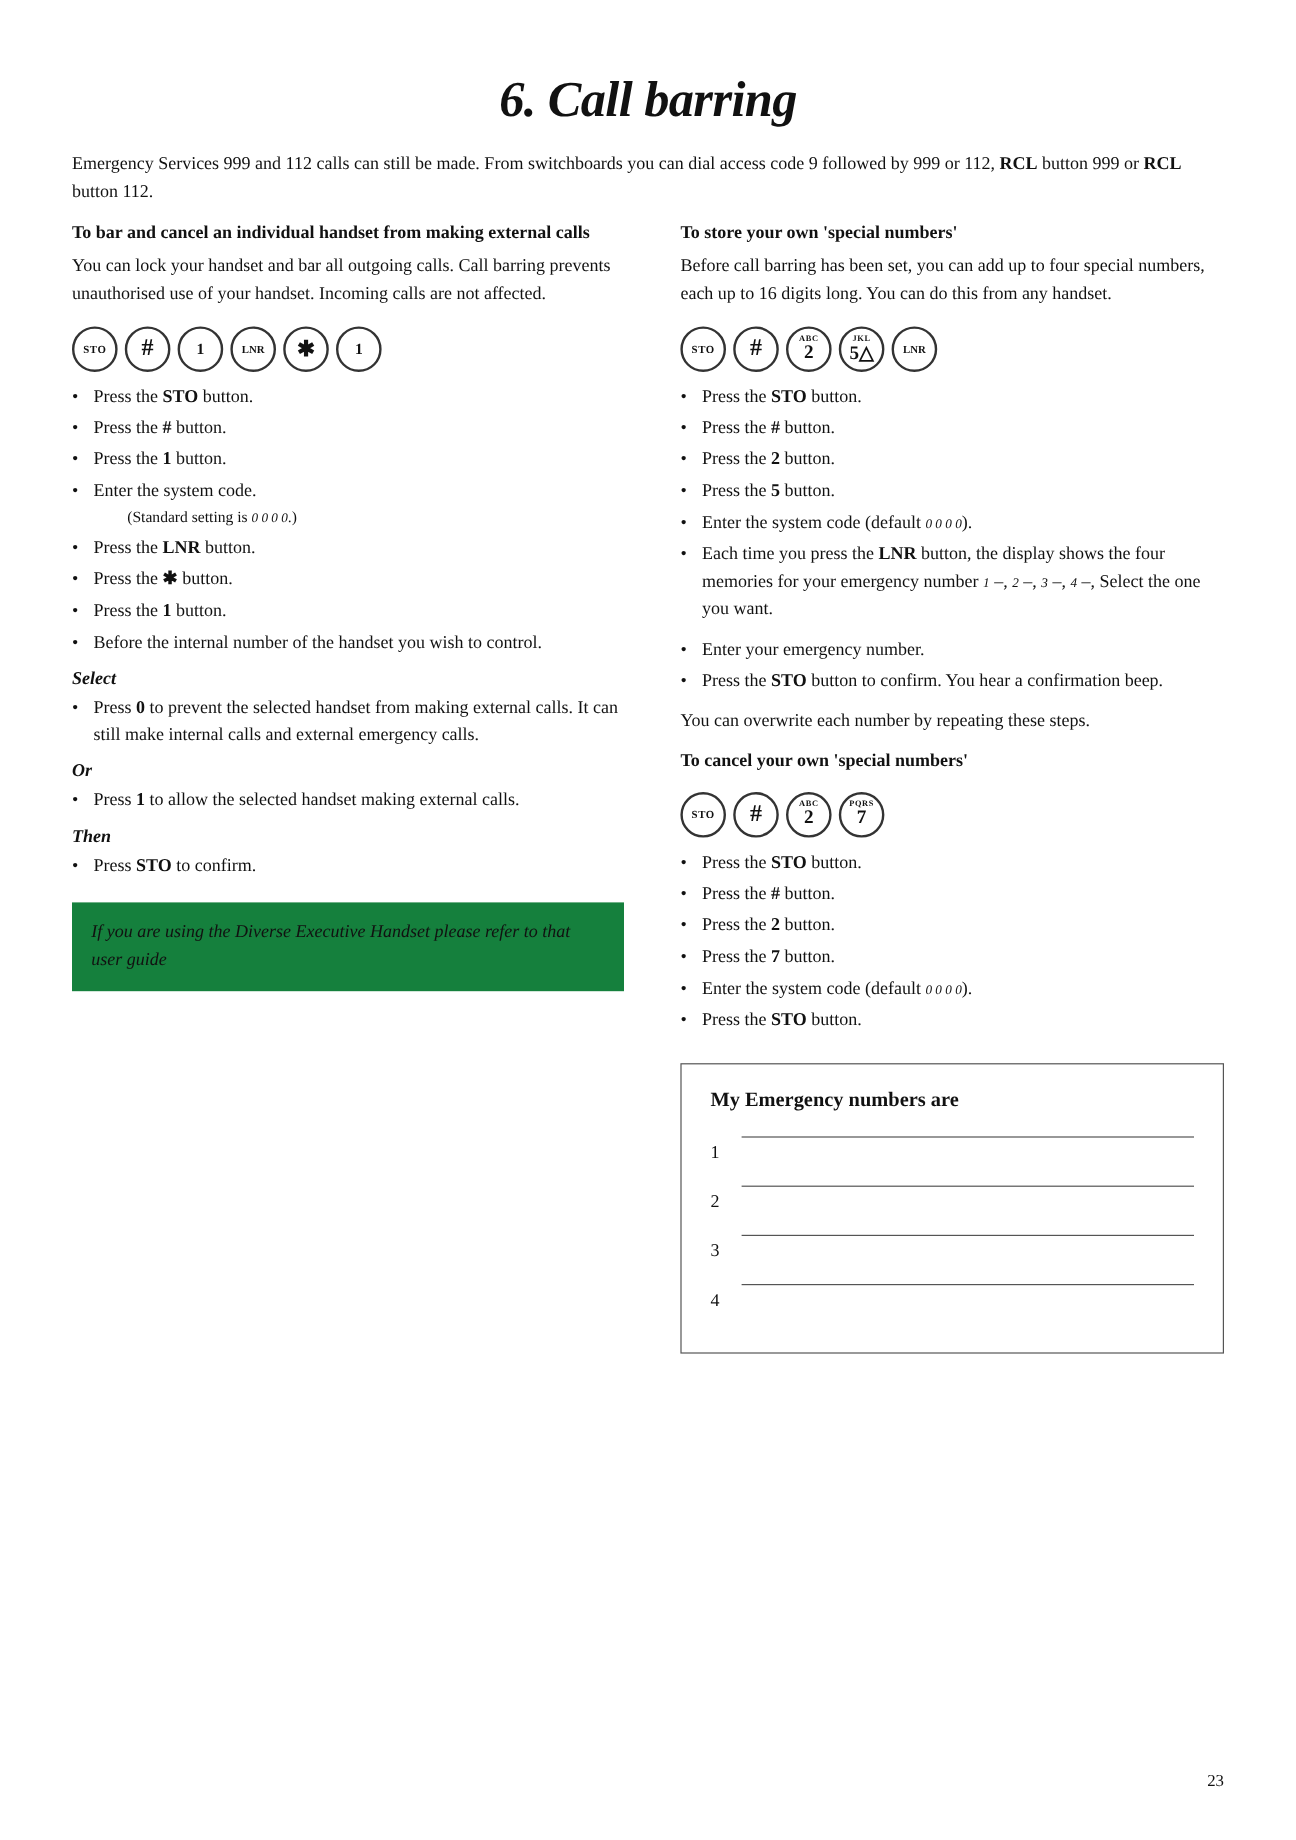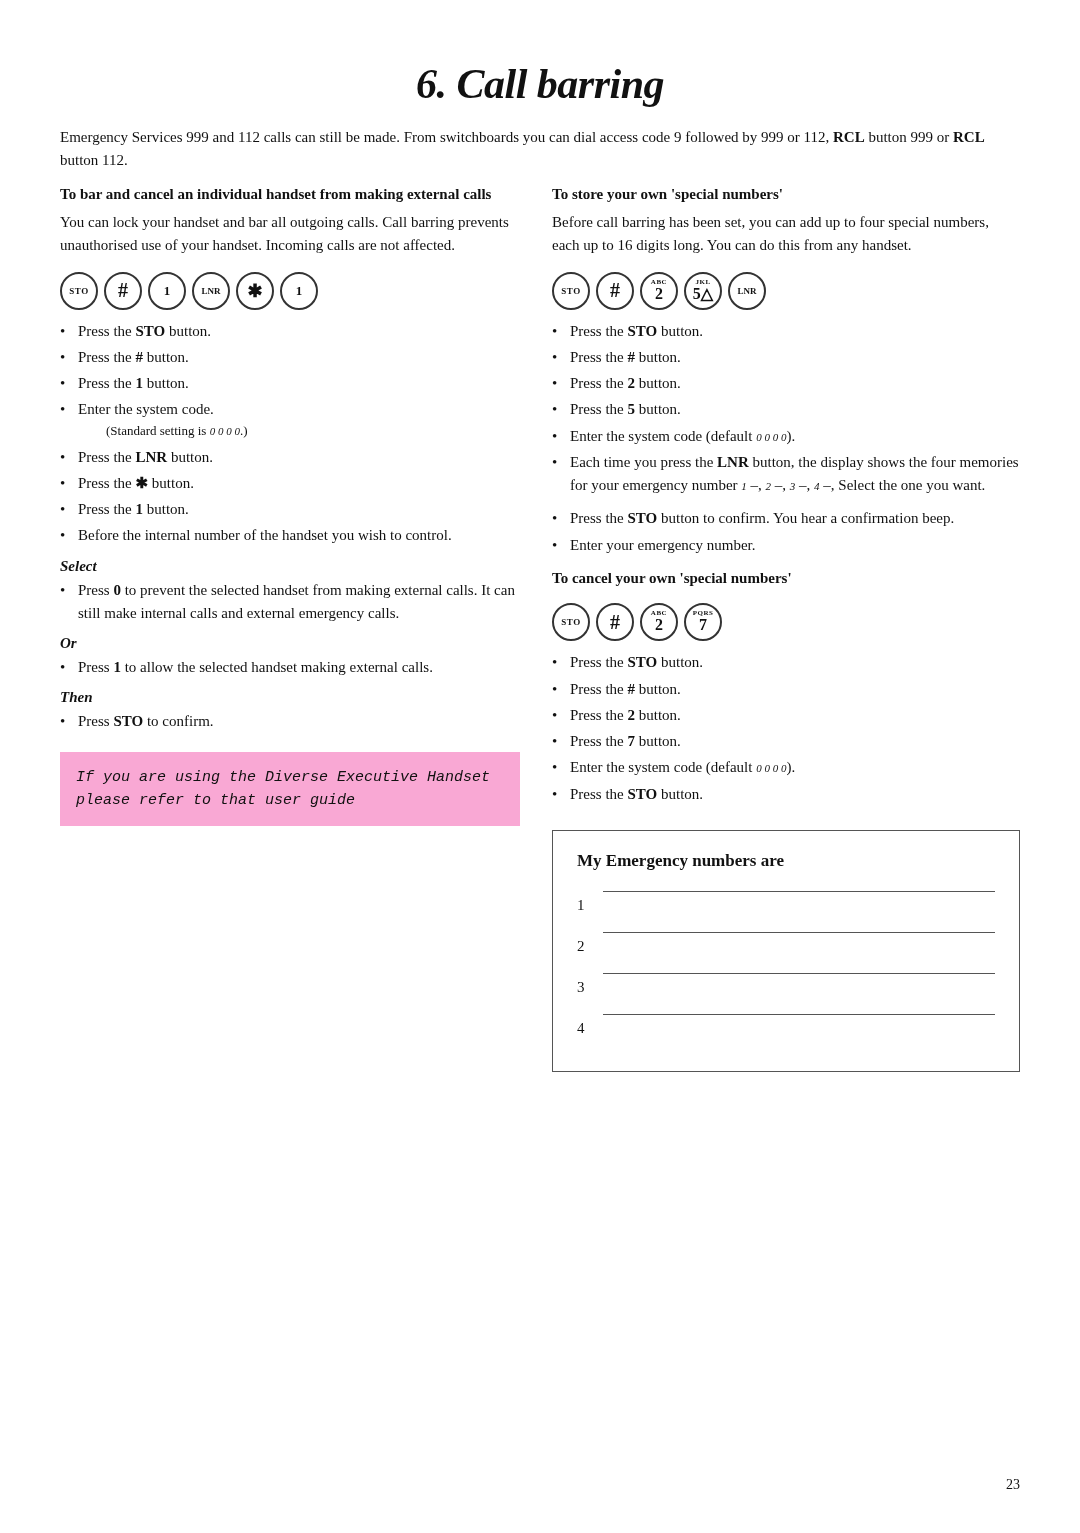"To bar and cancel an" .two-col { gap: 32px -> 47px }
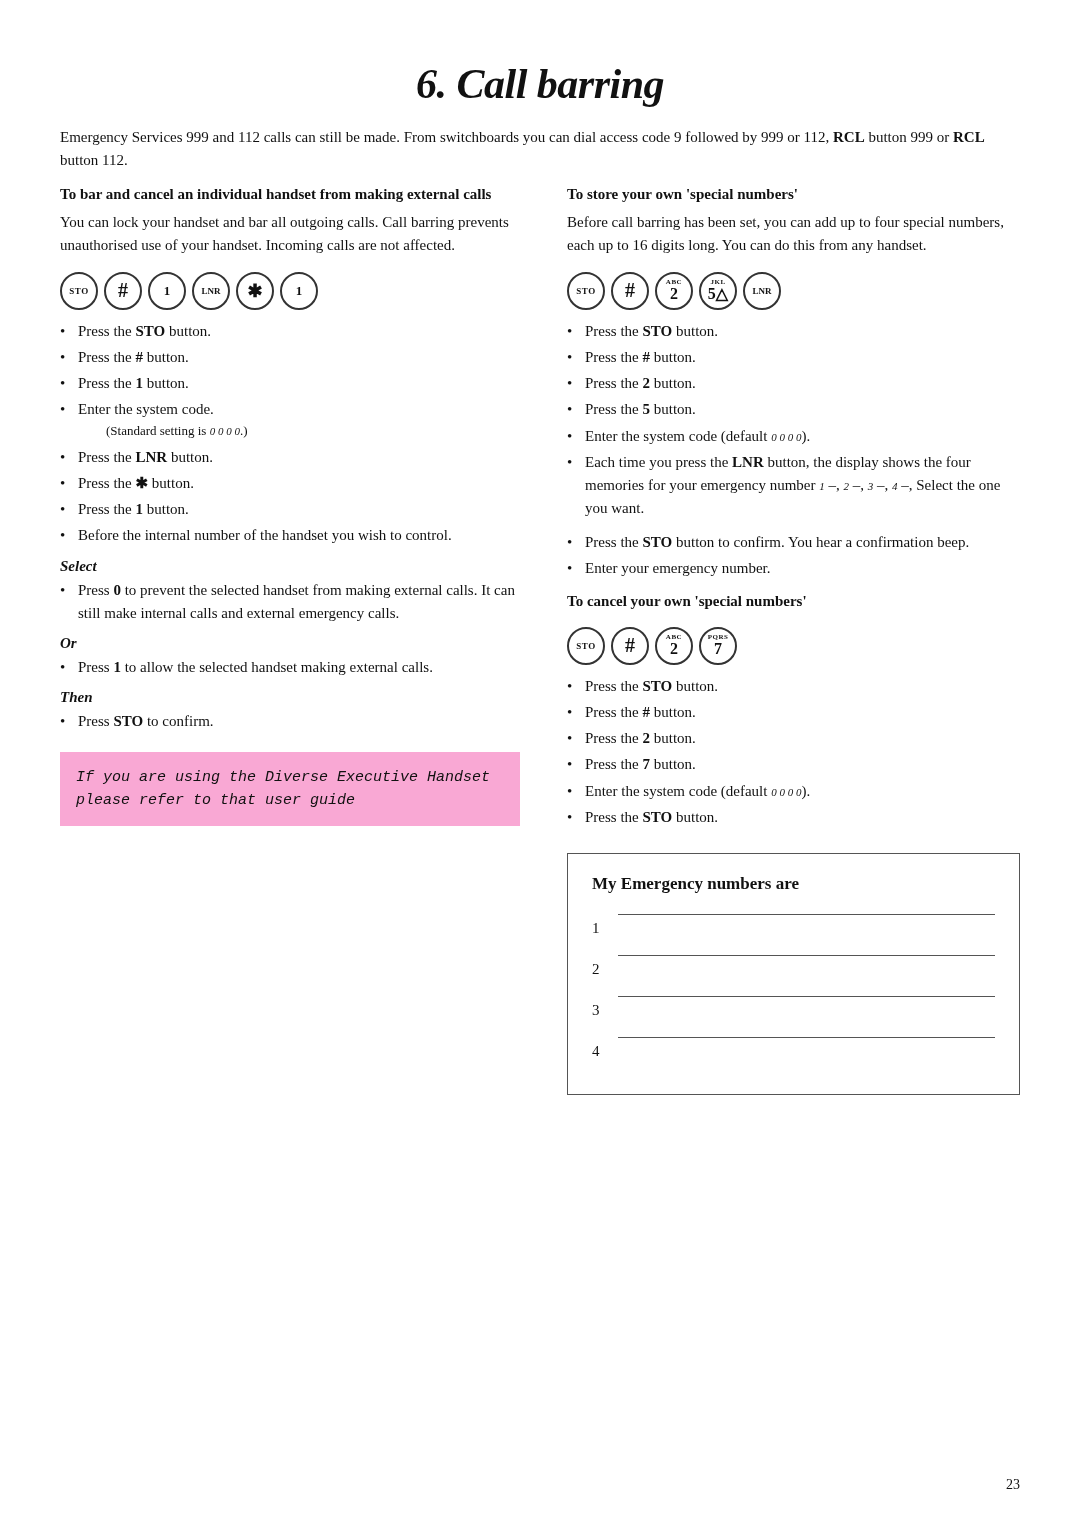"Press the STO button to" li { order: before "Enter your emergency number." -> after "Enter your emergency number." }
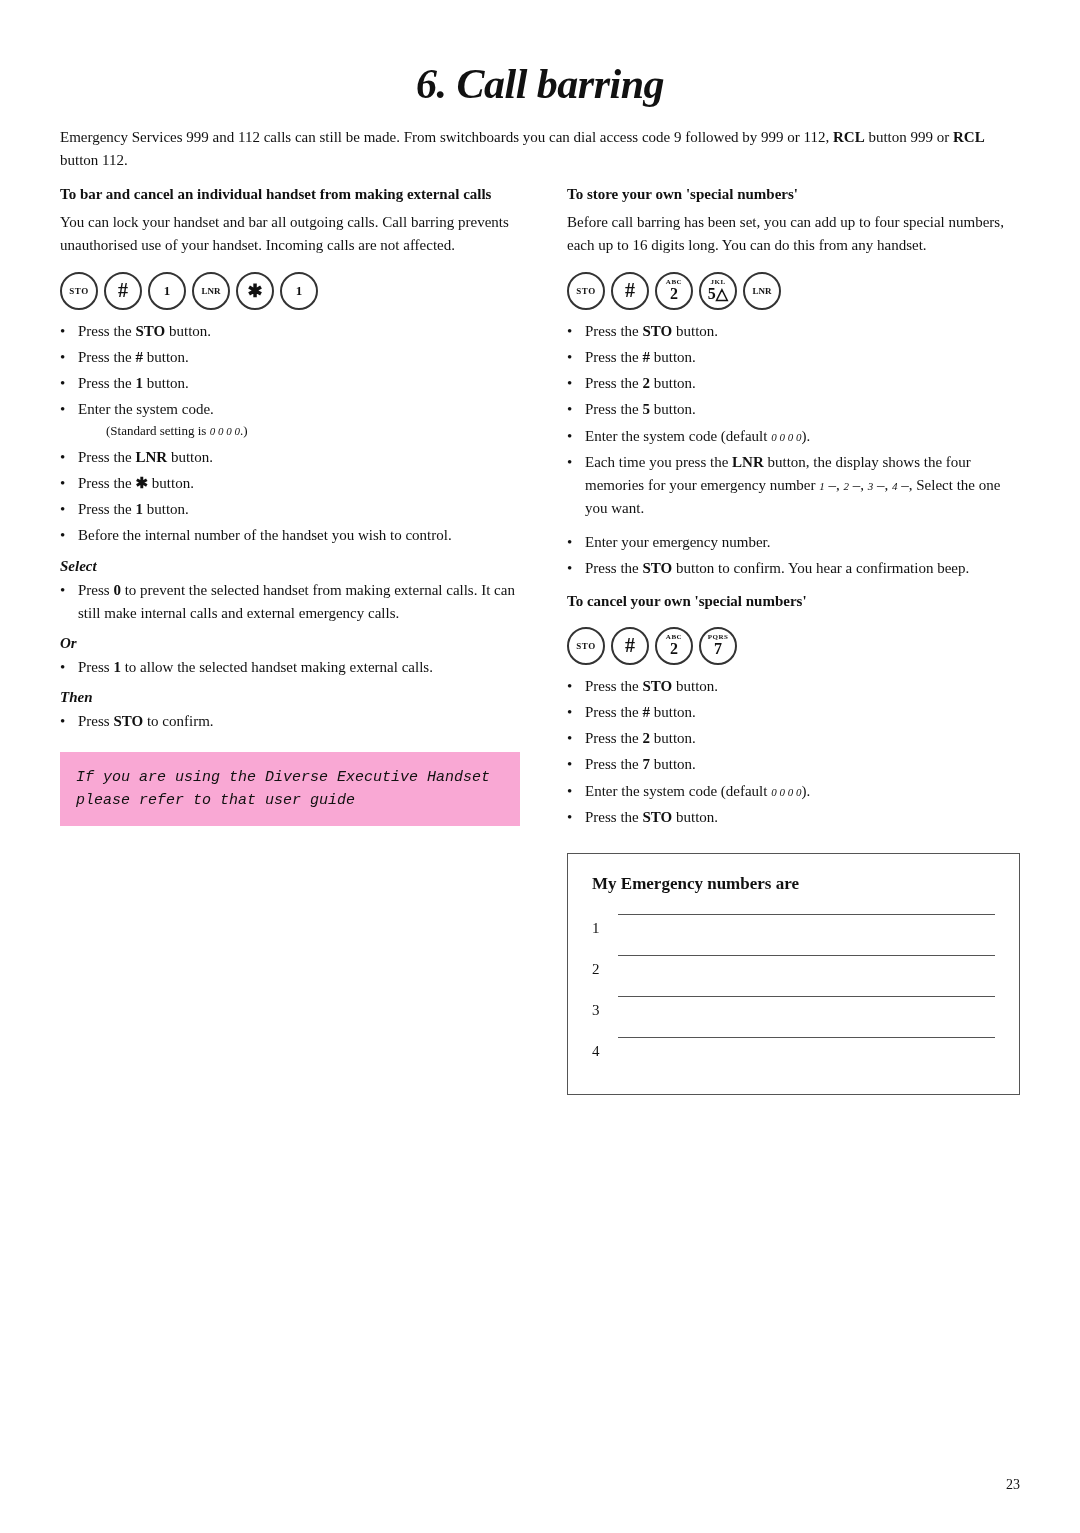"You can overwrite each number" p { html: none -> <p>You can overwrite each number by repeating these steps.</p> }
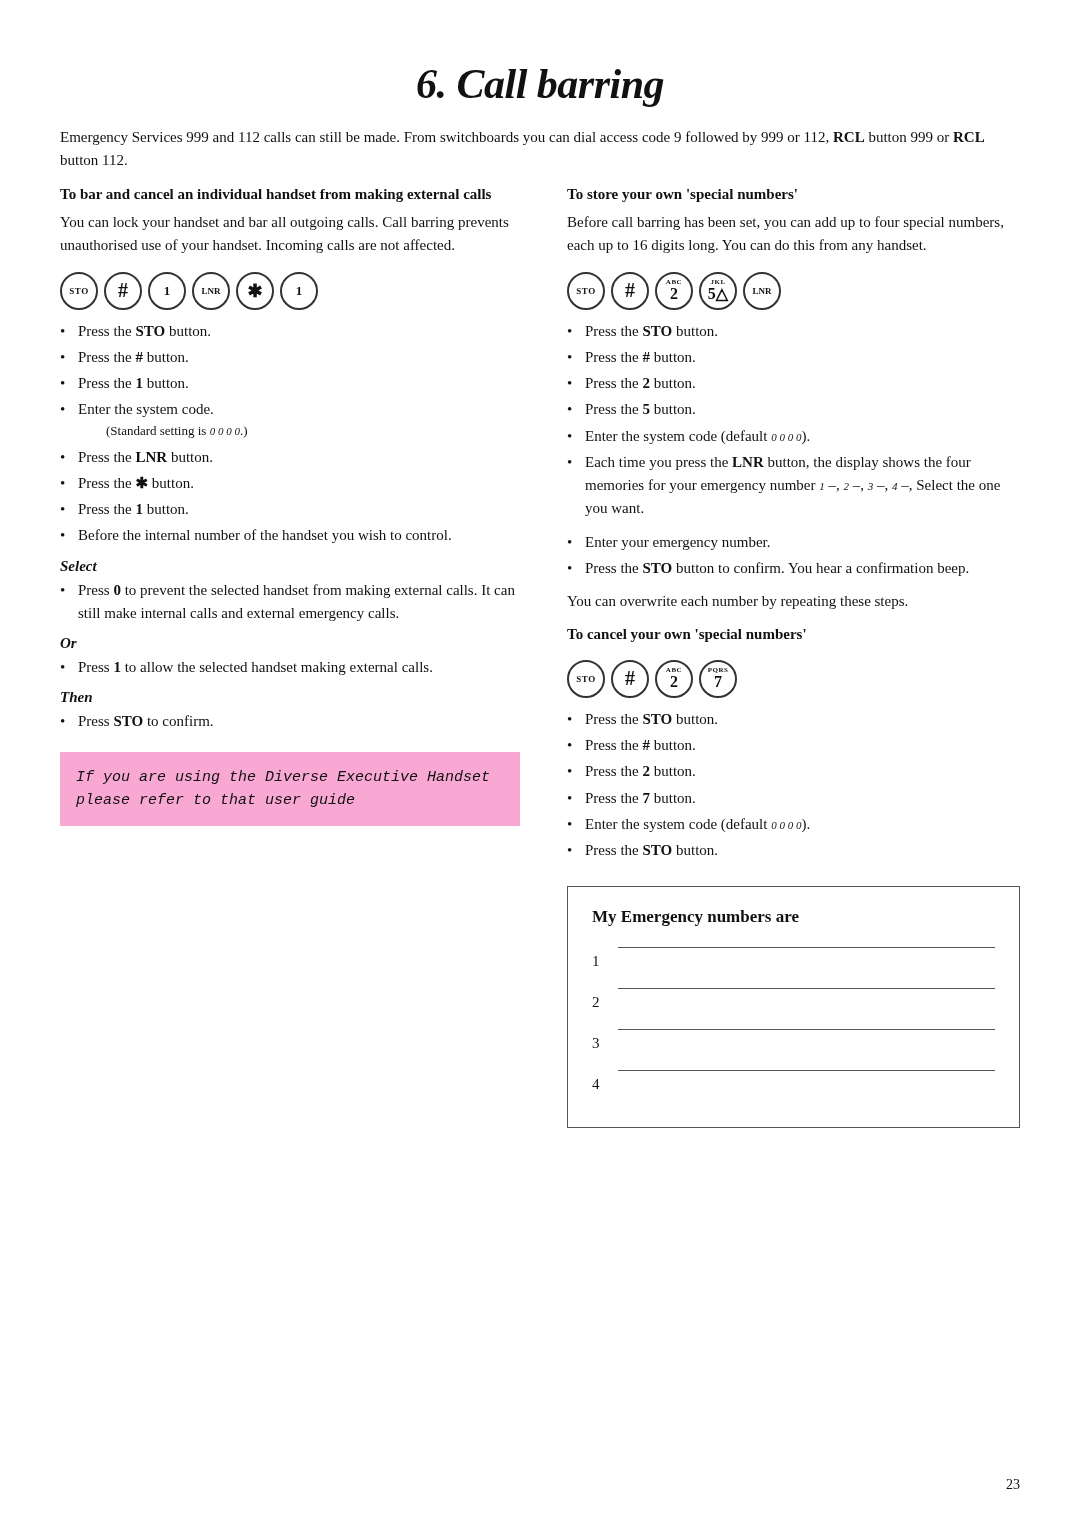"If you are using the" .note-box { background: #f9a8d4 -> #15803d; font-family: Liberation Mono, monospace -> none }
